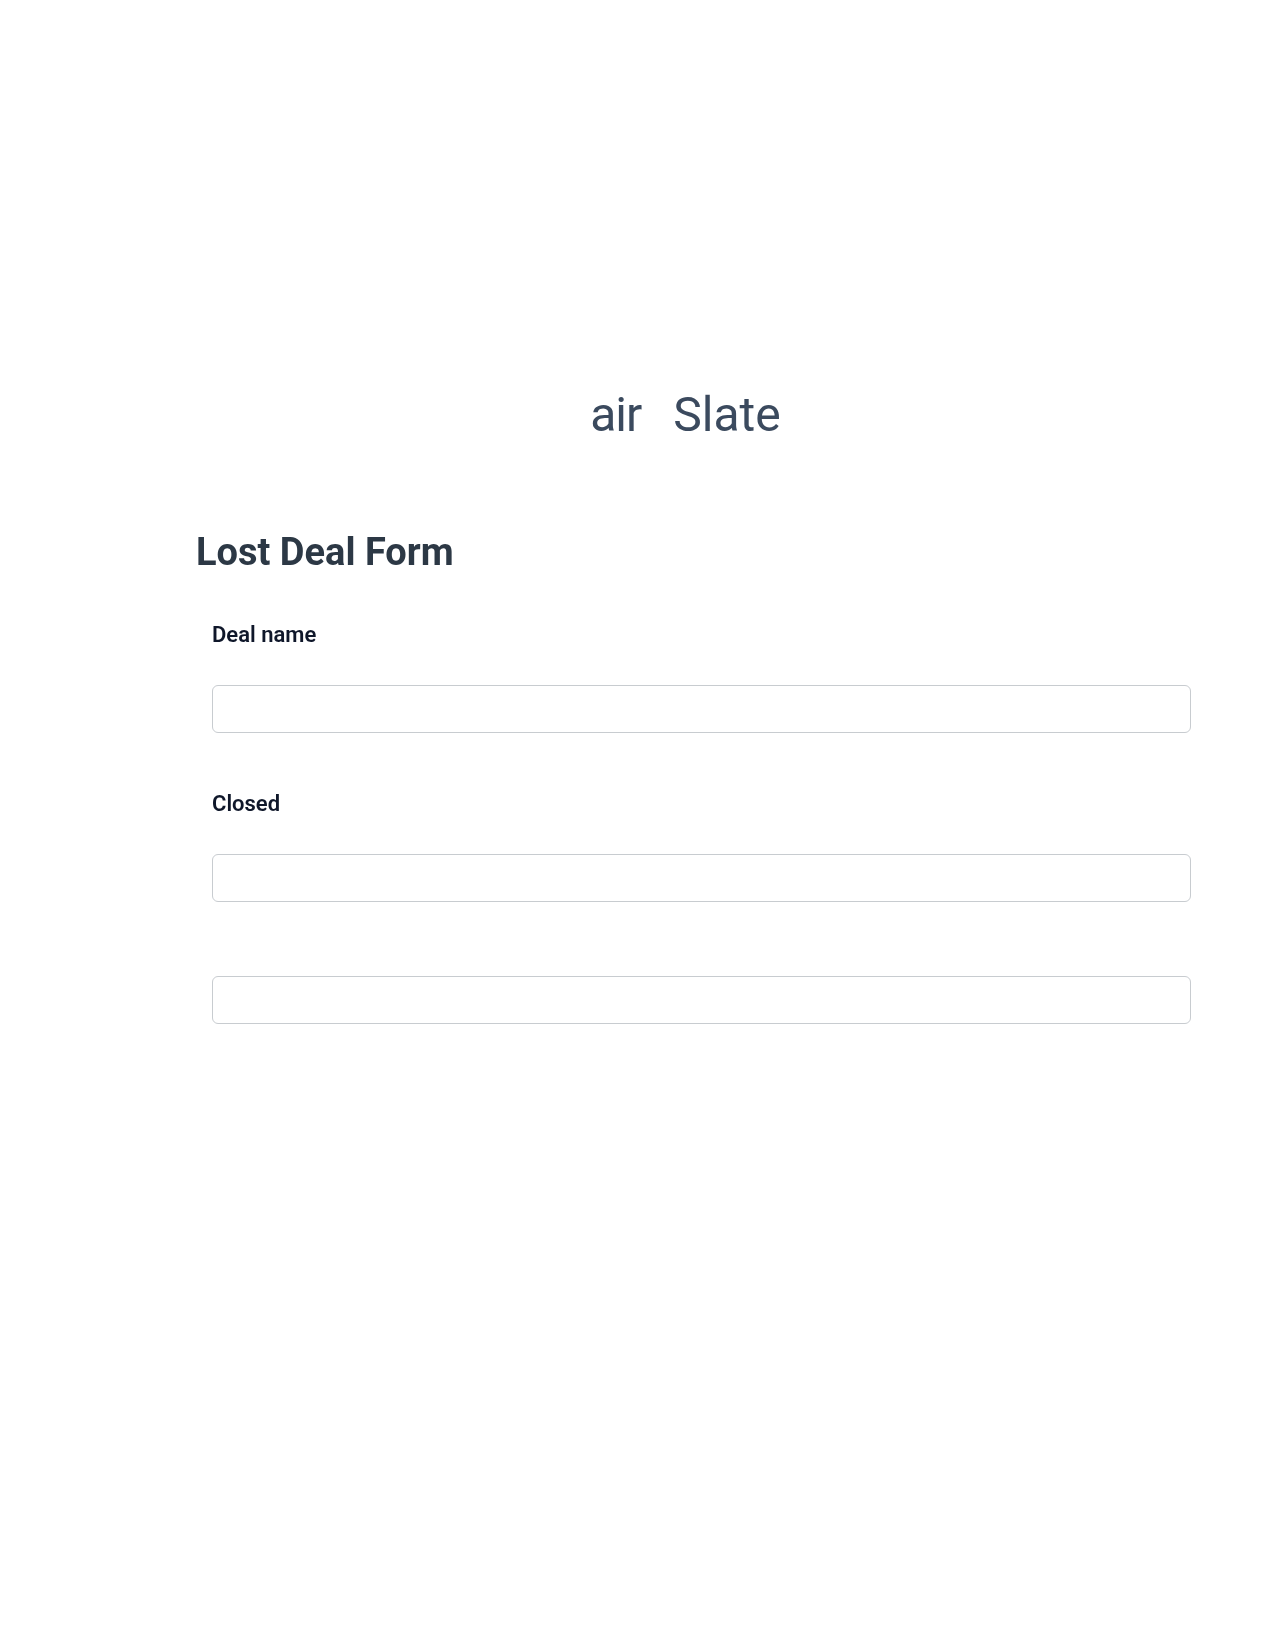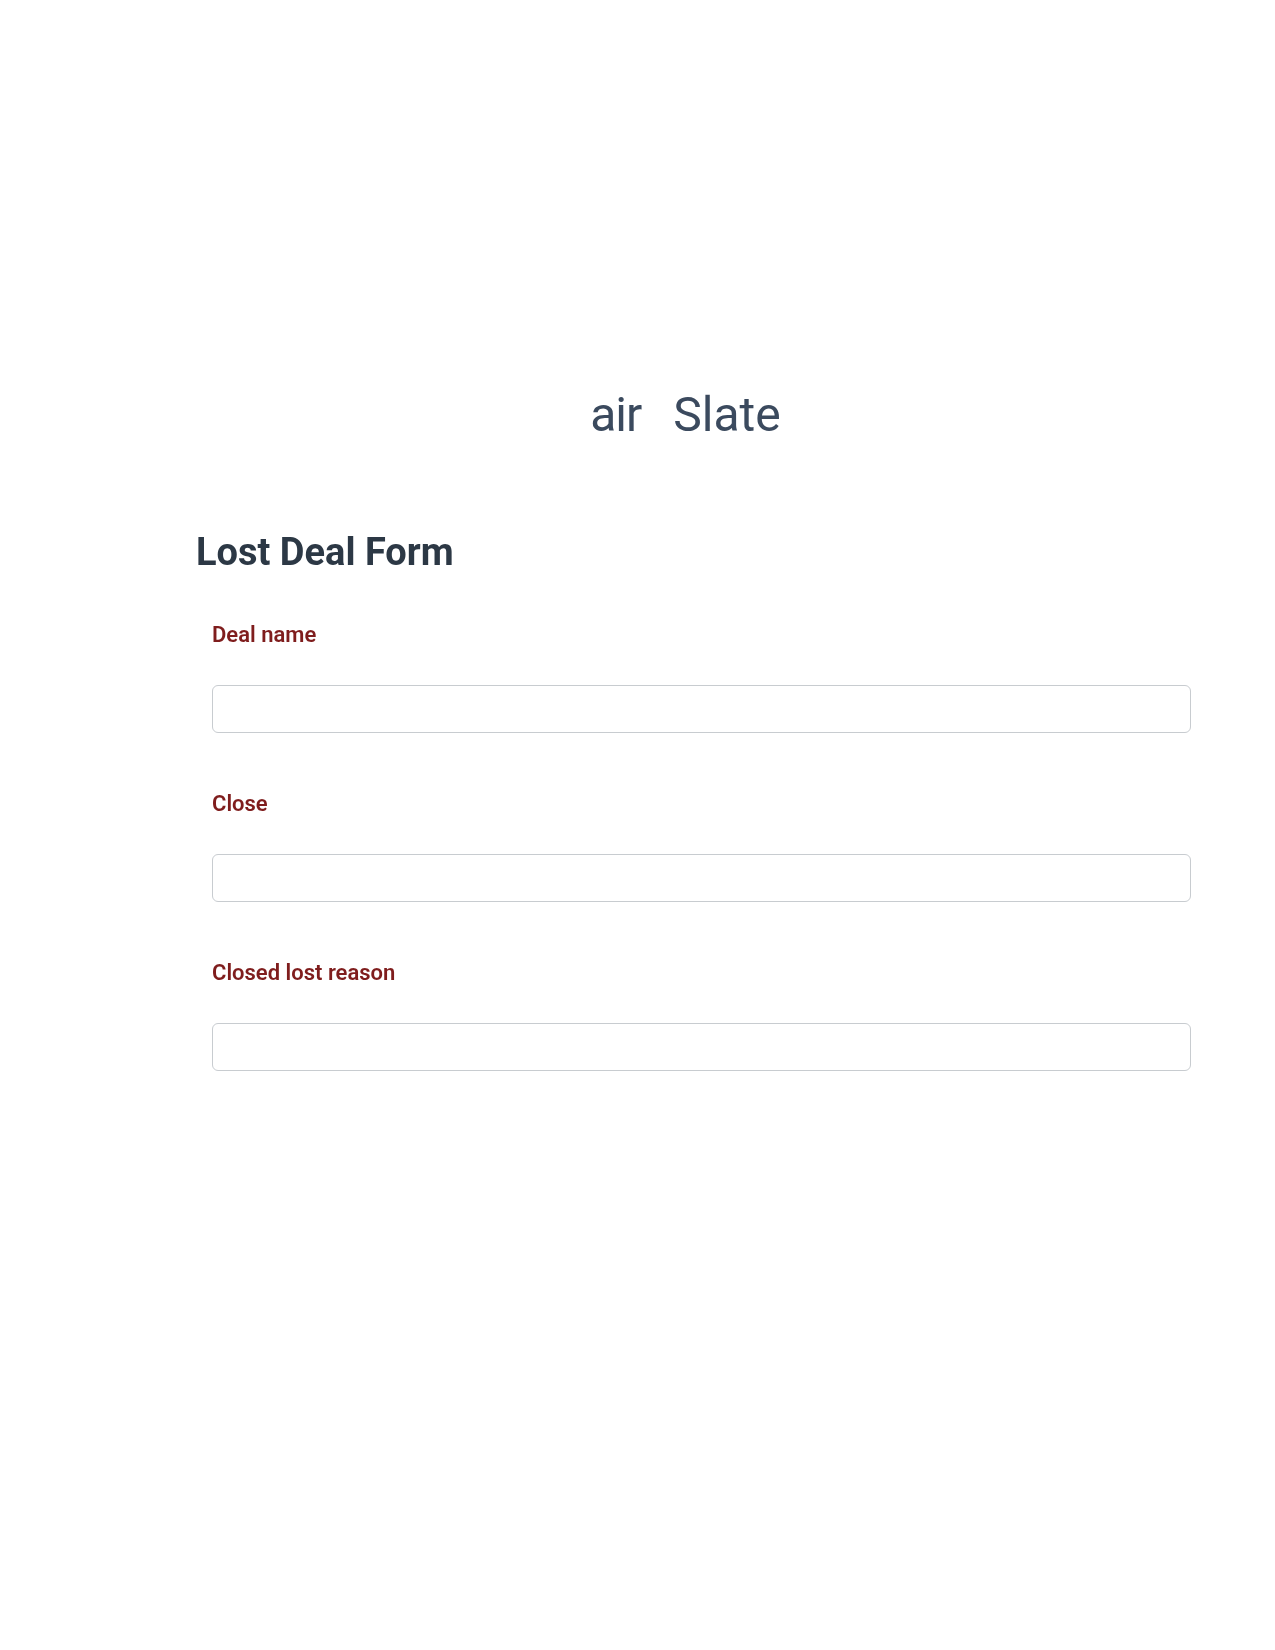"Deal name" .field-label { color: #7f1d1d -> #0f172a }
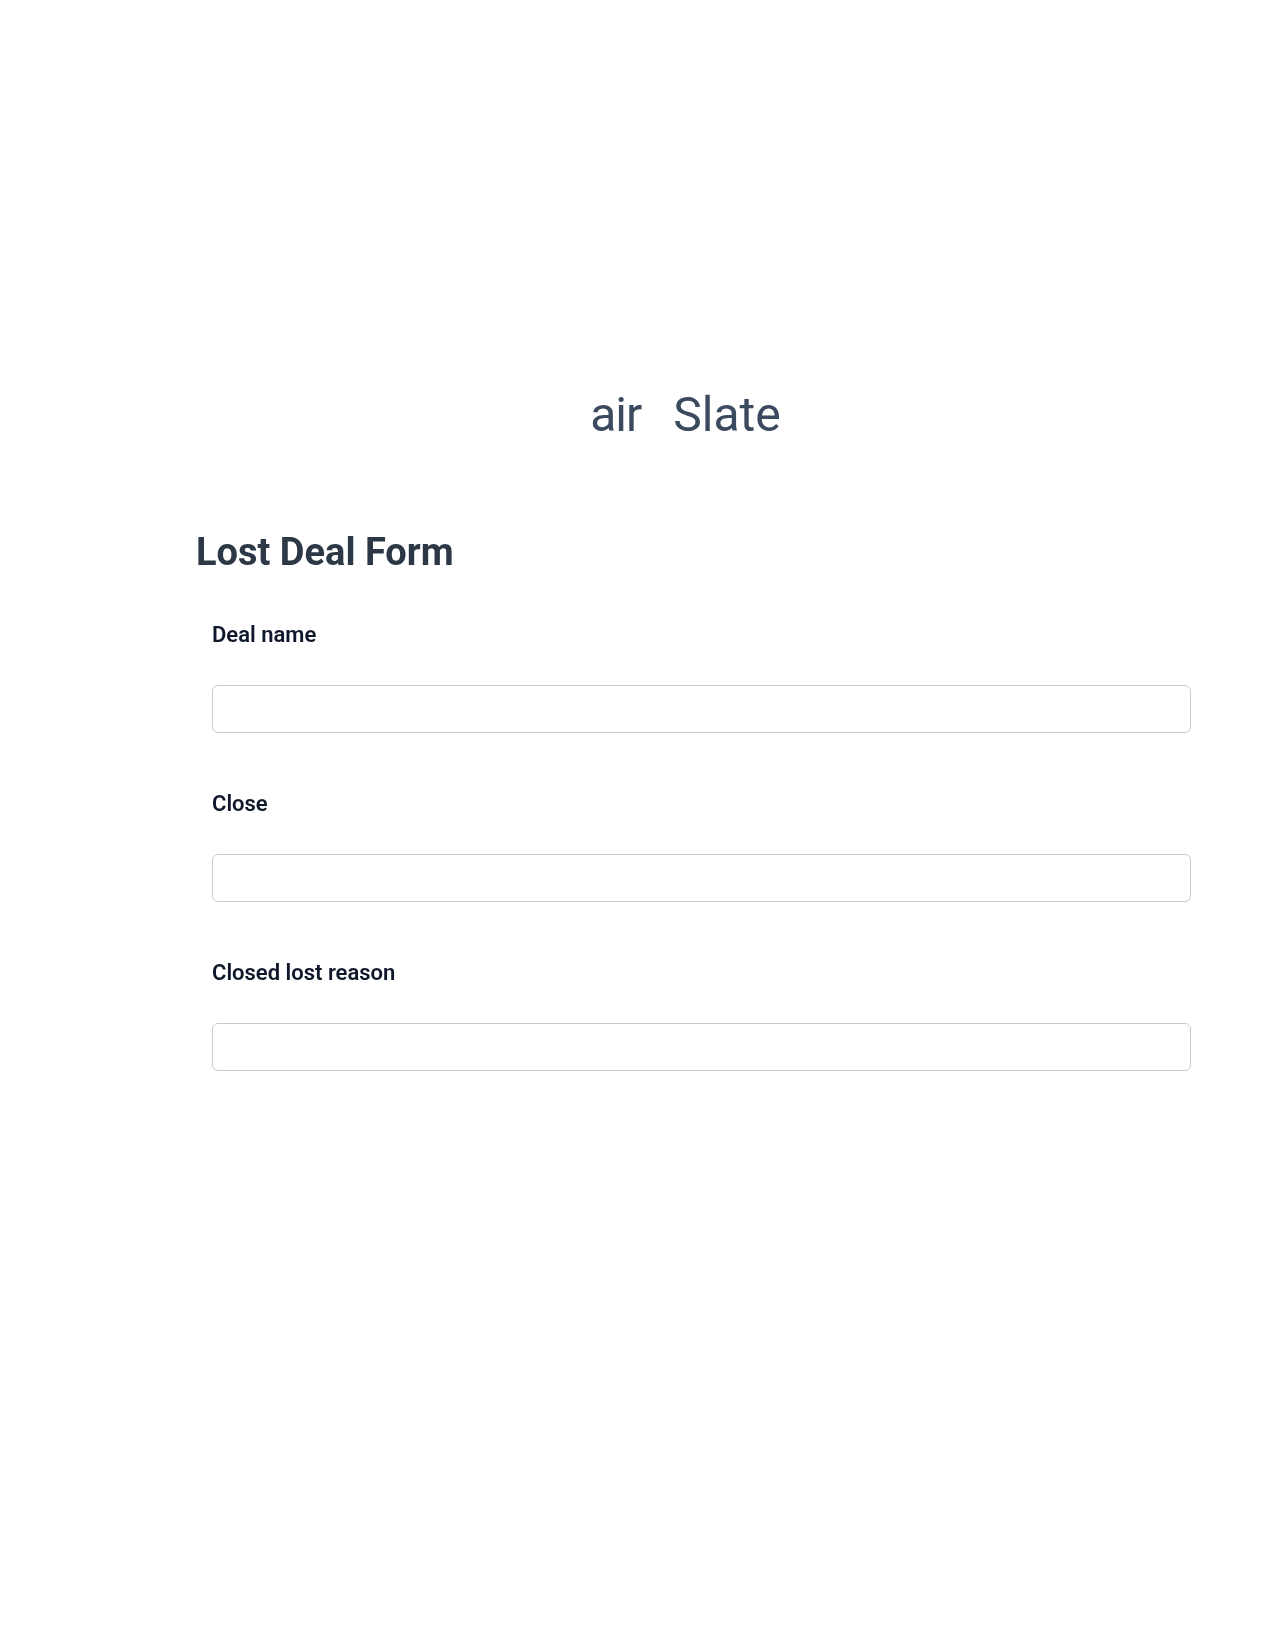"Close" label.field-label { text: Close -> Closed }
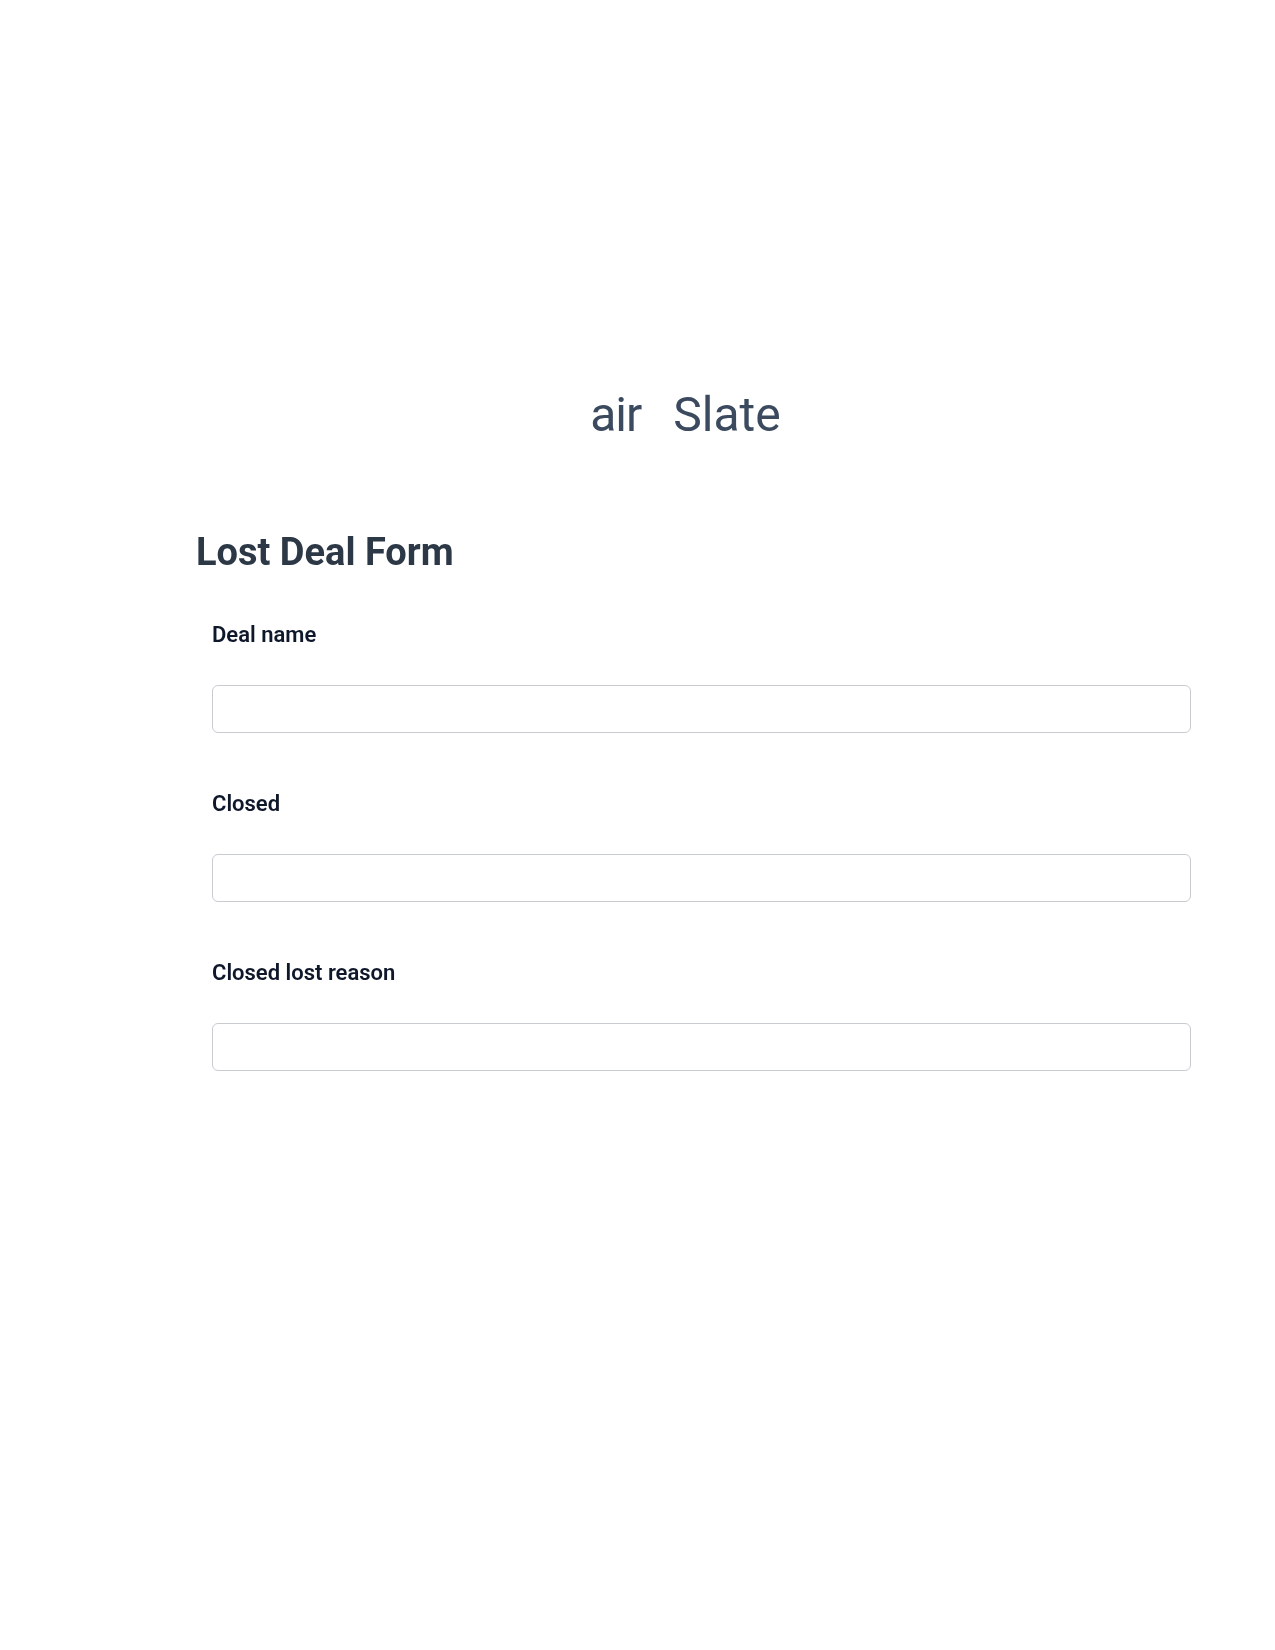"Closed lost reason" label.field-label { html: <label>Closed lost reason</label> -> none }
